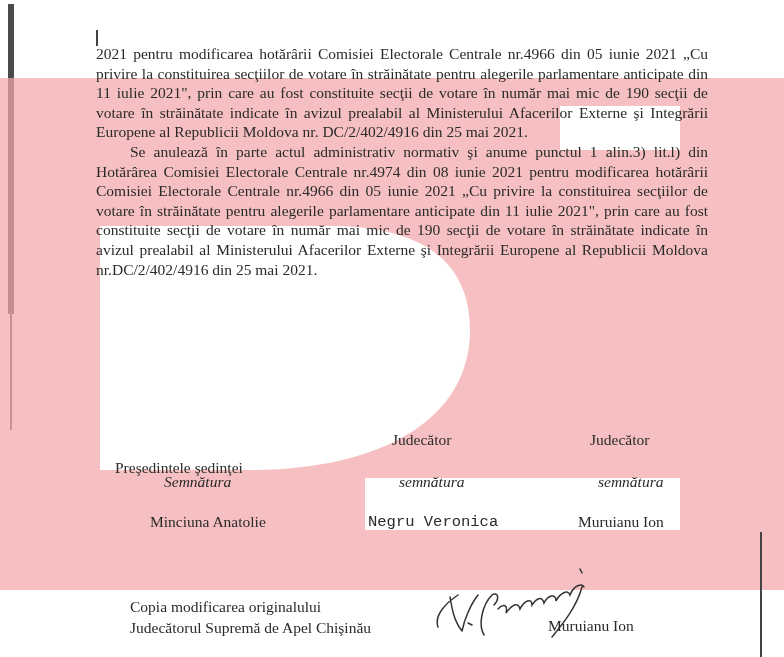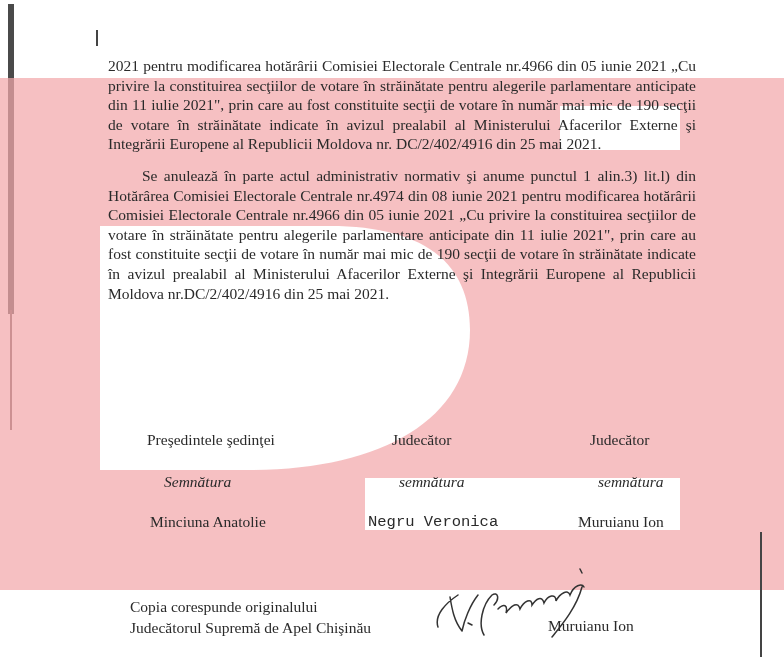"2021 pentru modificarea hotărârii" .content p { margin: 12px -> 0 }
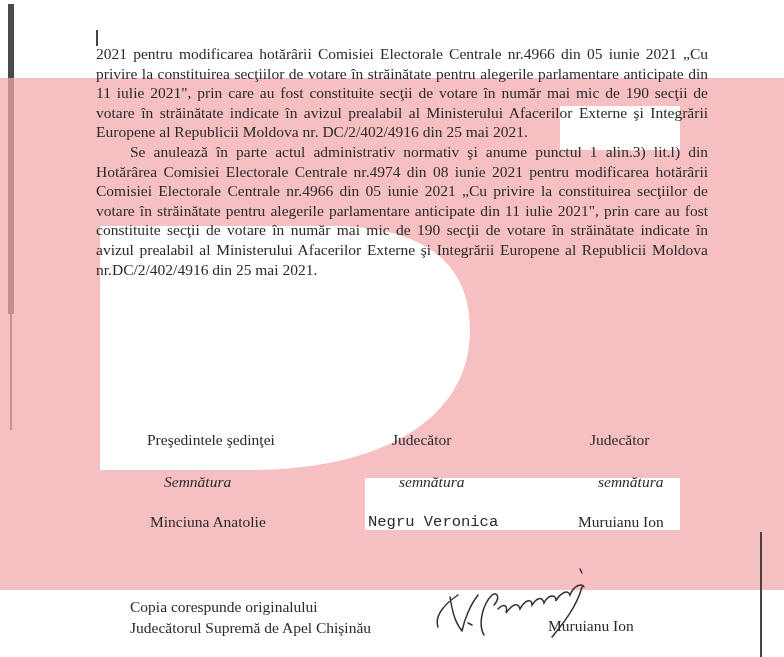"Preşedintele şedinţei" span { left: 147px -> 115px; margin-top: none -> 28px }
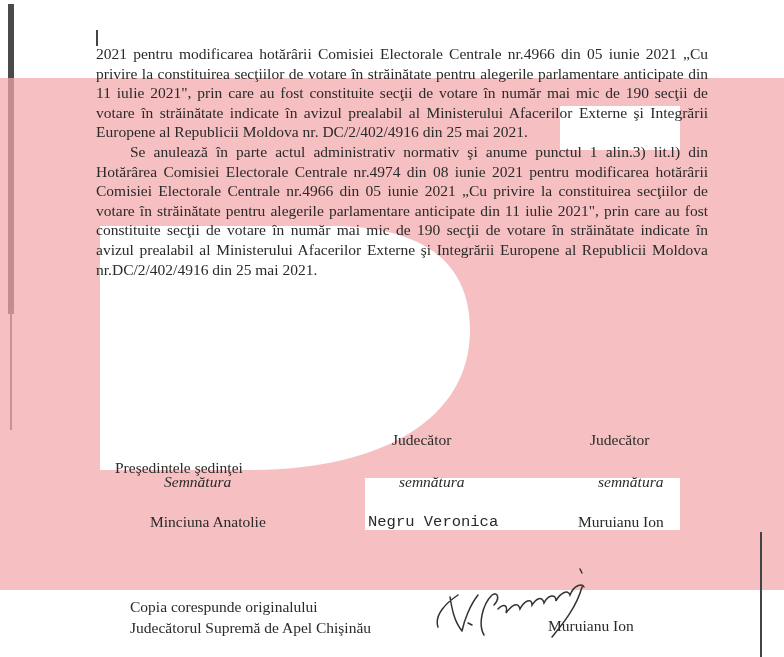"Copia corespunde originalului" div { text: corespunde -> modificarea }
